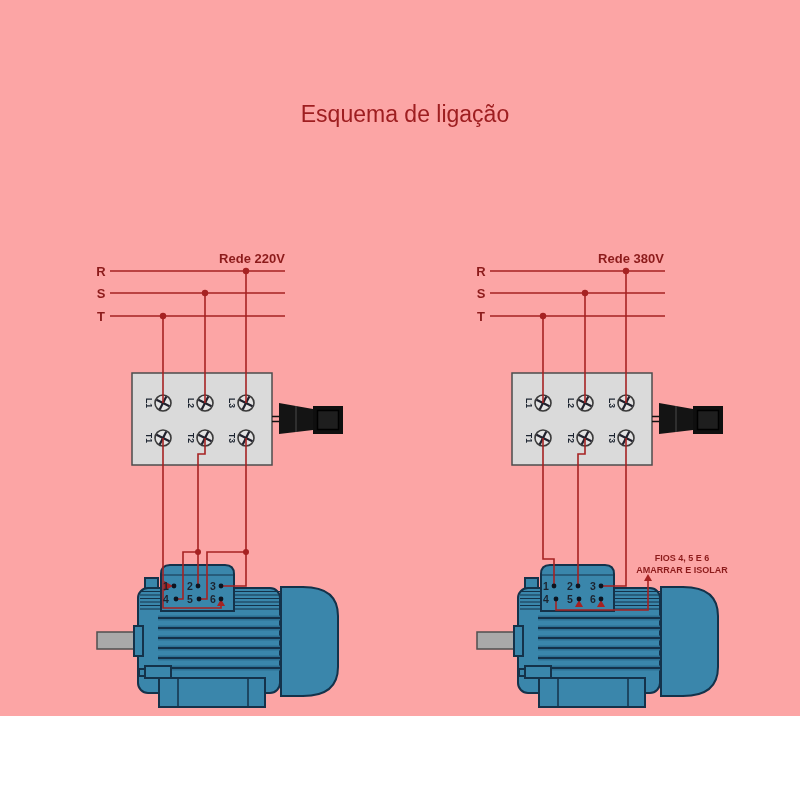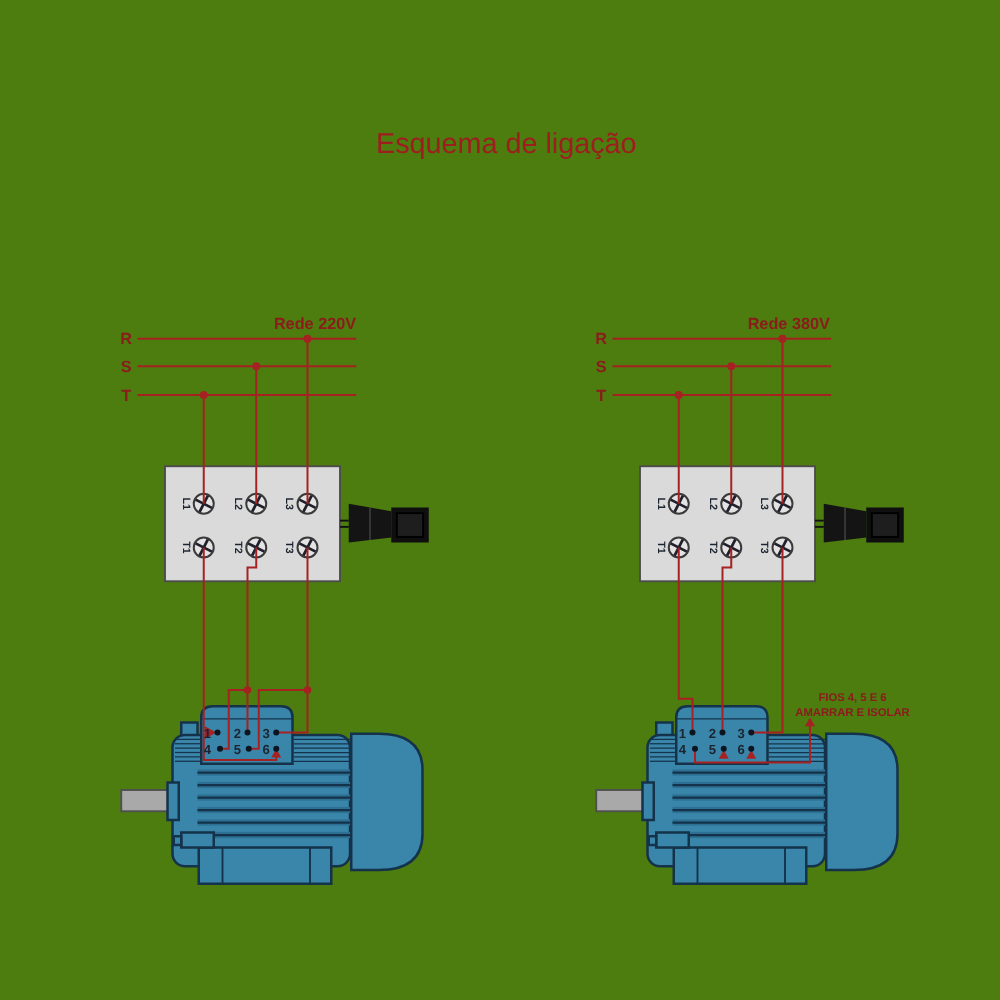"Esquema de ligação" .canvas { background: #4d7c0f -> #fca5a5; height: 800px -> 716px }
